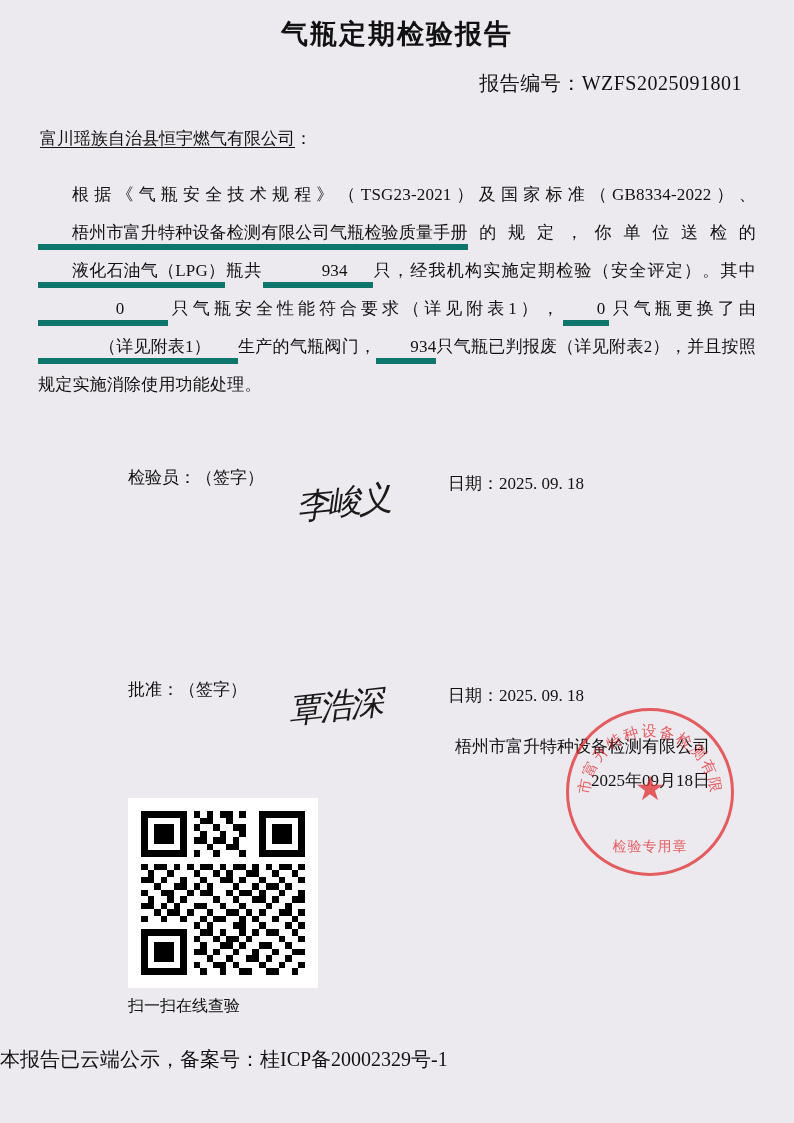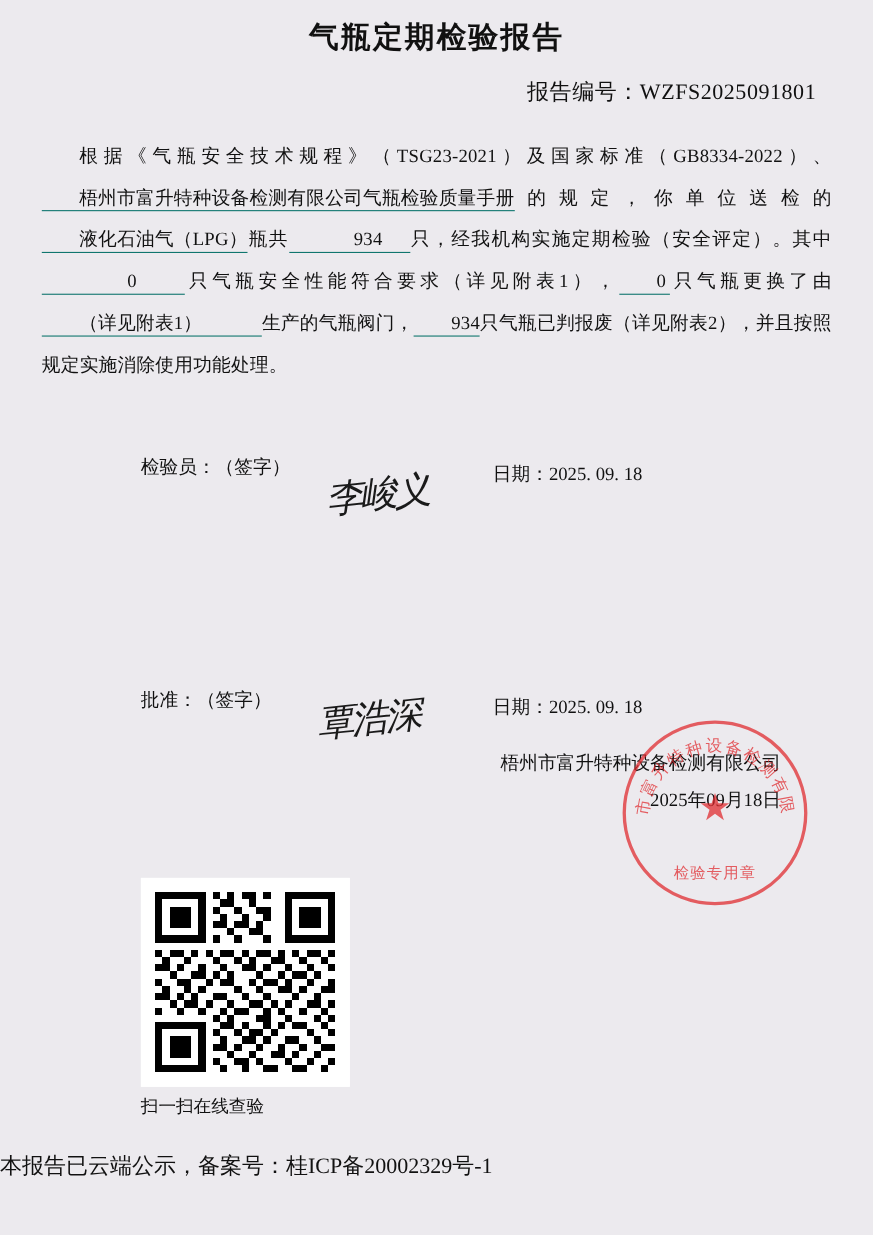"富川瑶族自治县恒宇燃气有限公司：" div.addressee { html: none -> <div> <span>富川瑶族自治县恒宇燃气有限公司</span><span>：</span> </div> }
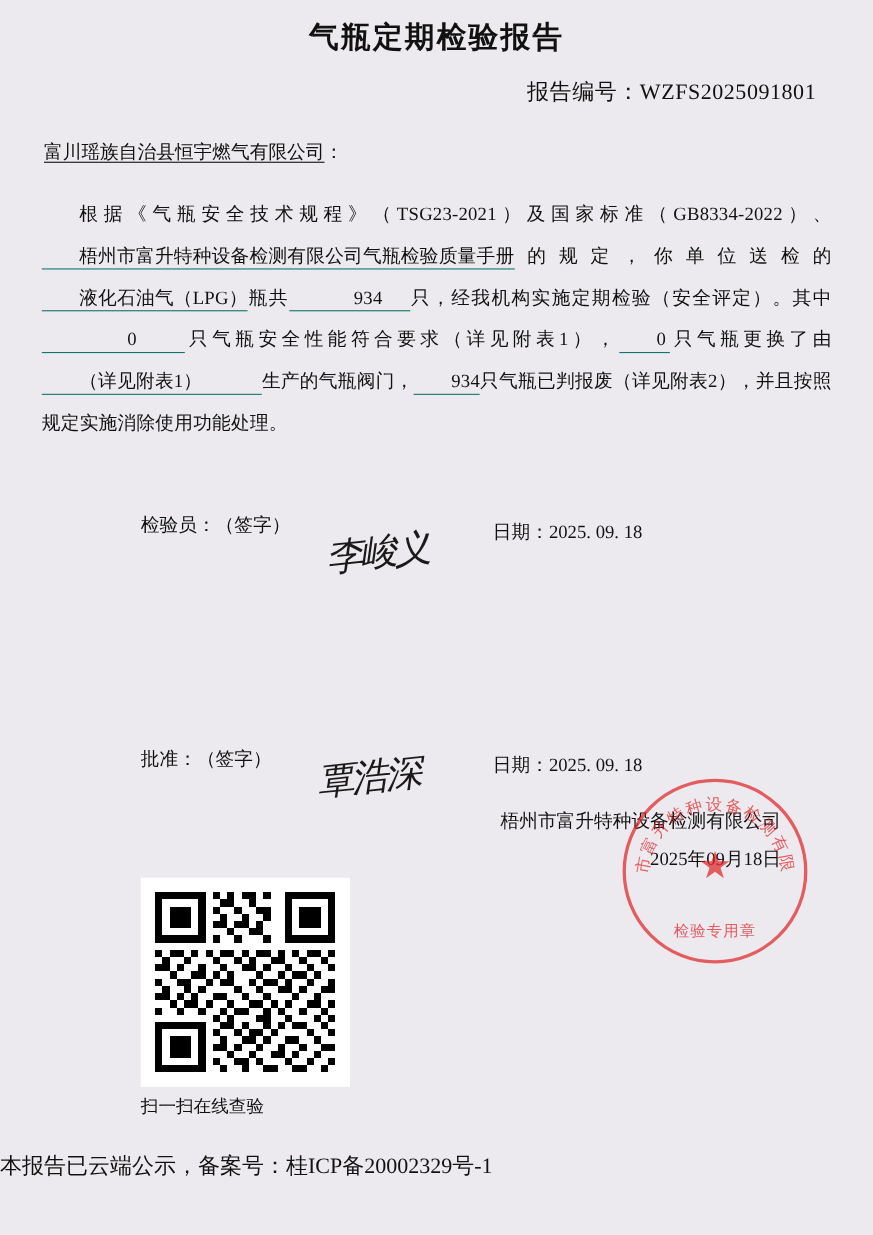"梧州市富升特种设备检测有限公司气瓶检验质量手册" .fill { border-bottom: 1px solid #0f766e -> 6px solid #0f766e }
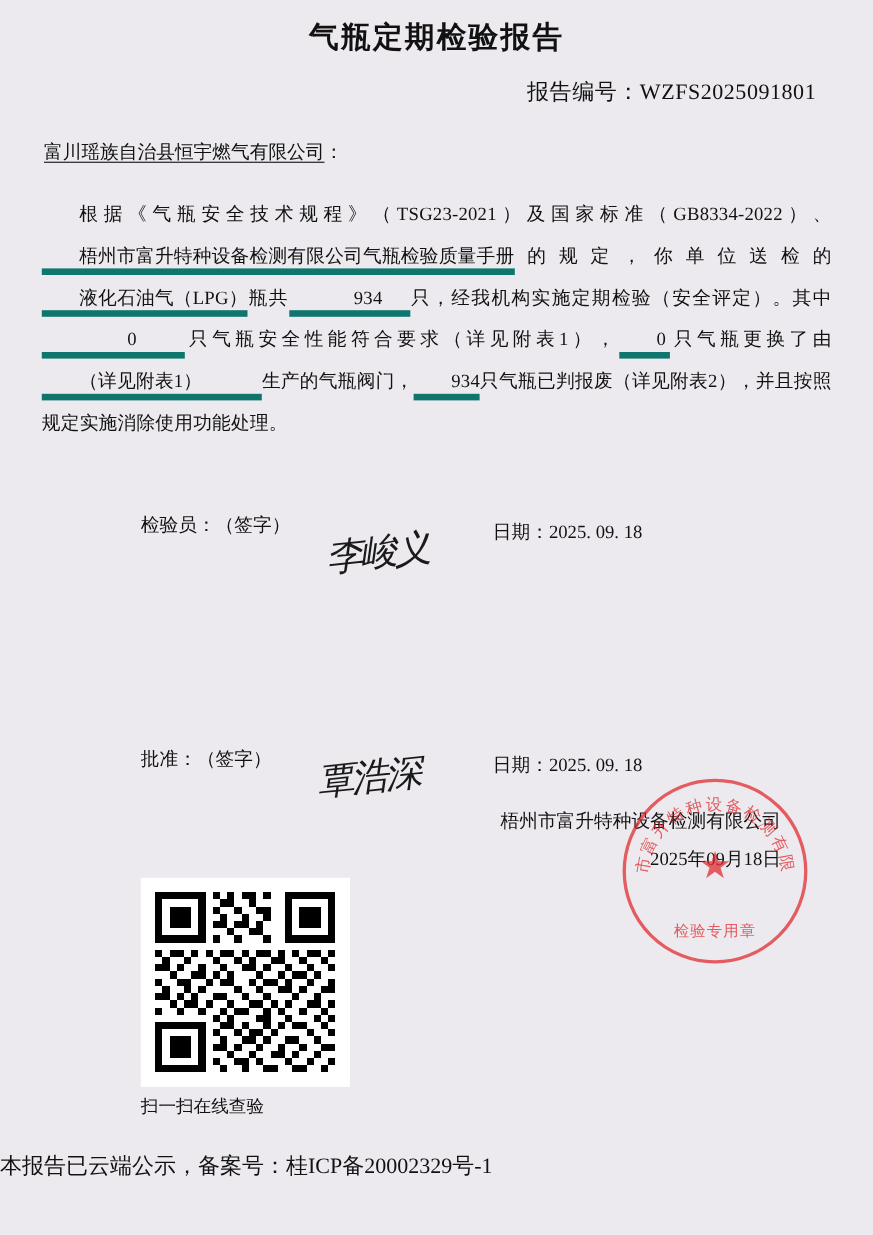"（详见附表1）" .fill.w-maker { text-align: left -> center }
